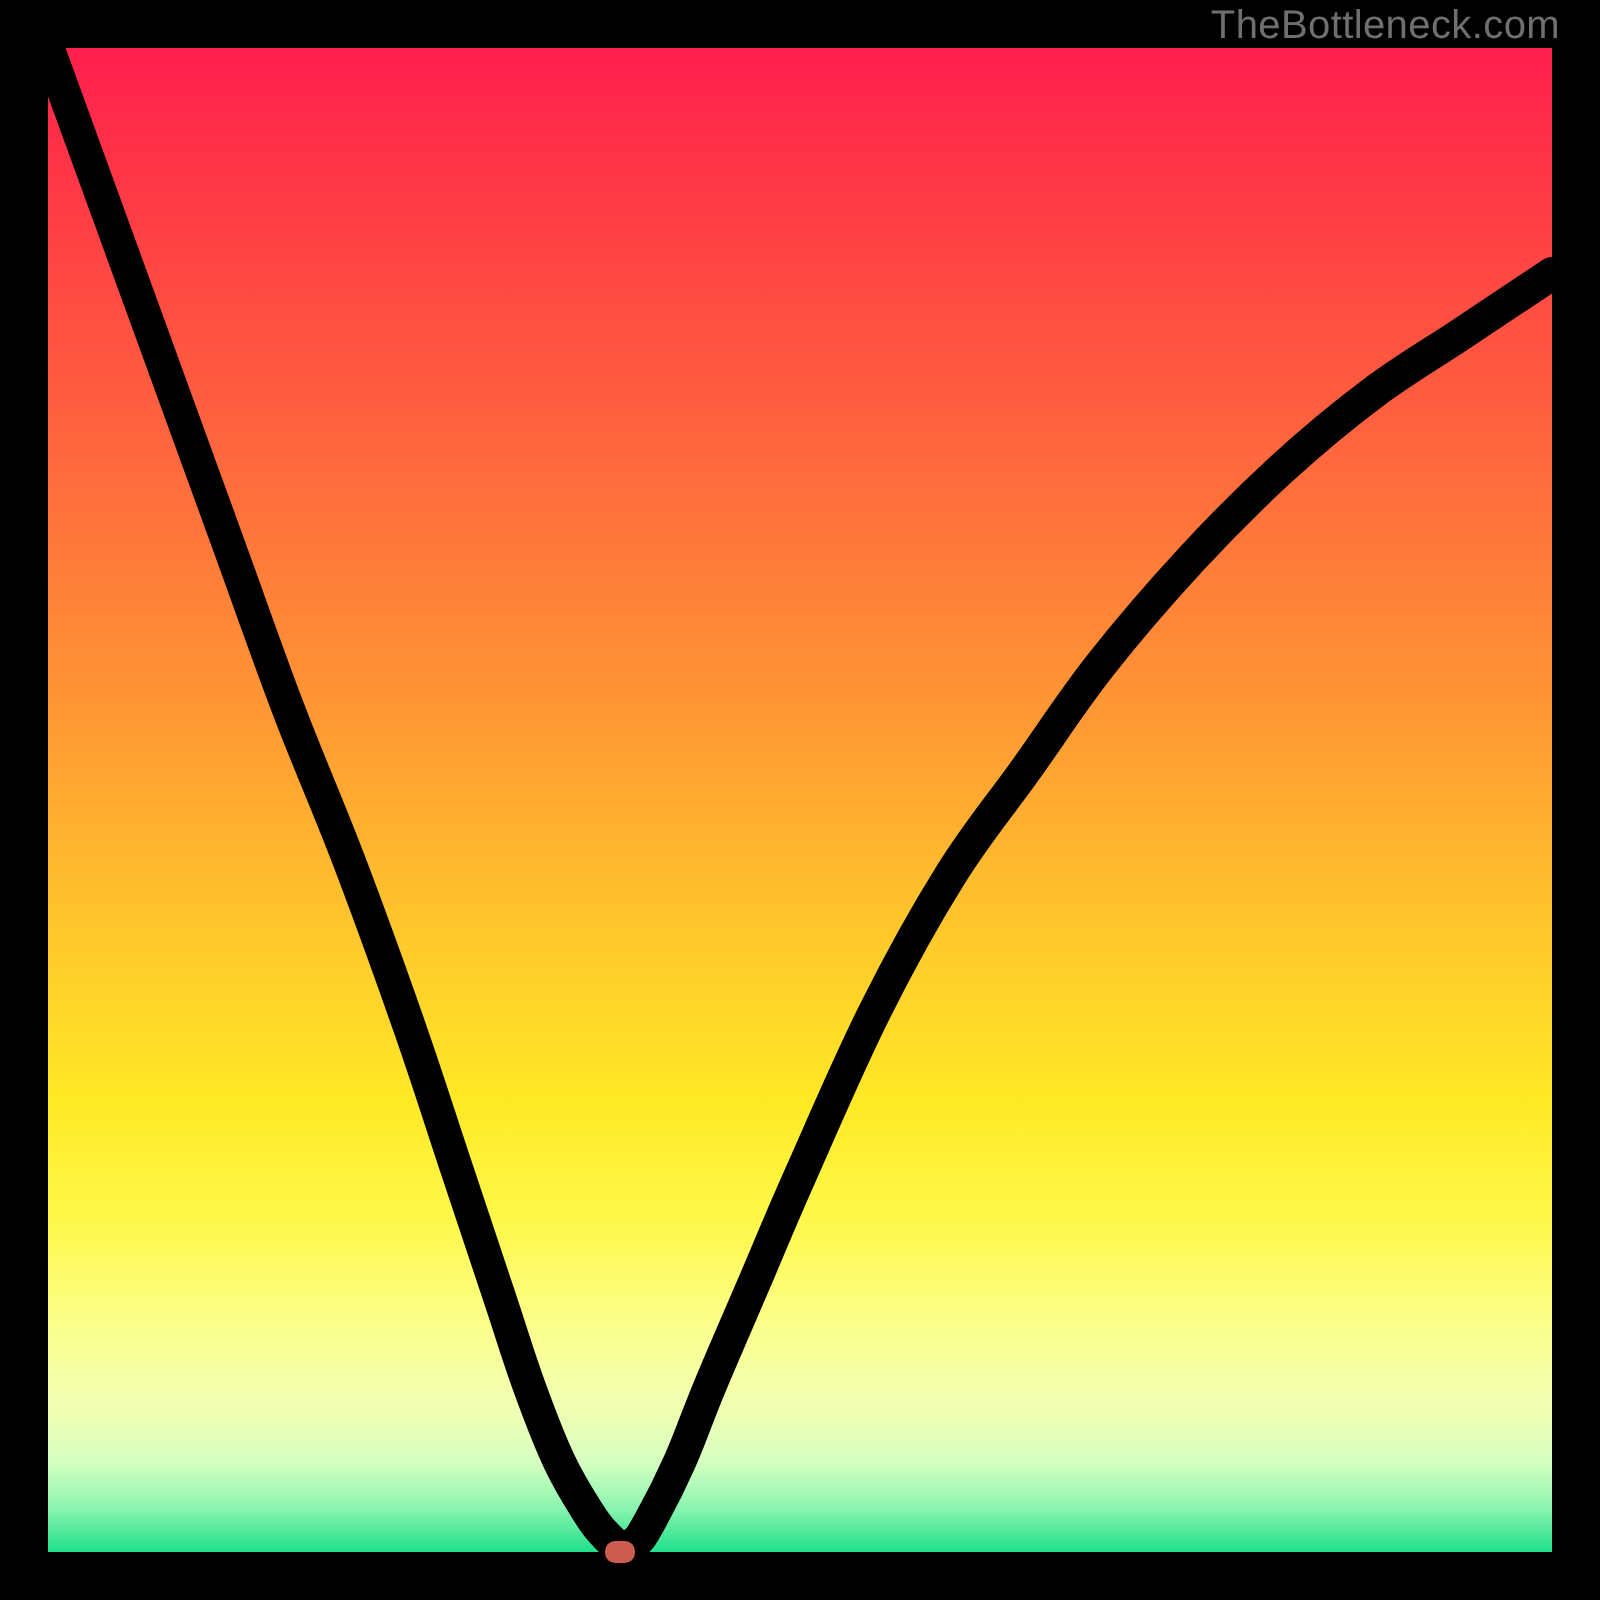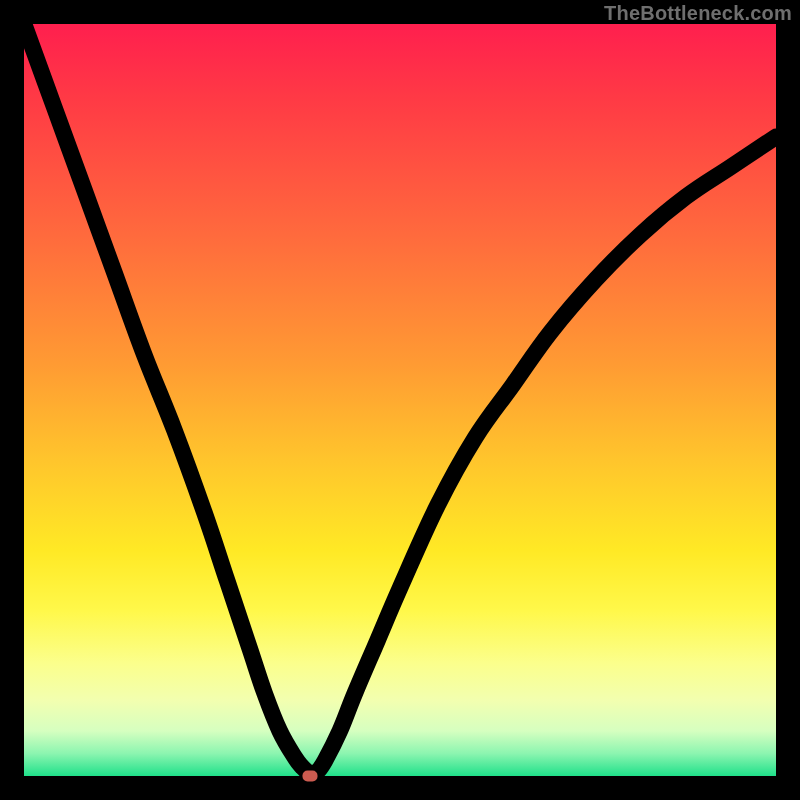"TheBottleneck.com" .watermark { font-weight: 700 -> 400; right: 8px -> 20px }
